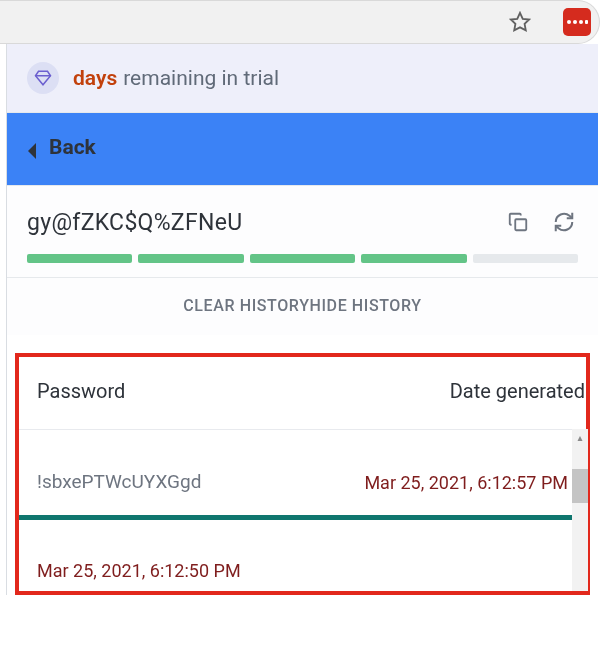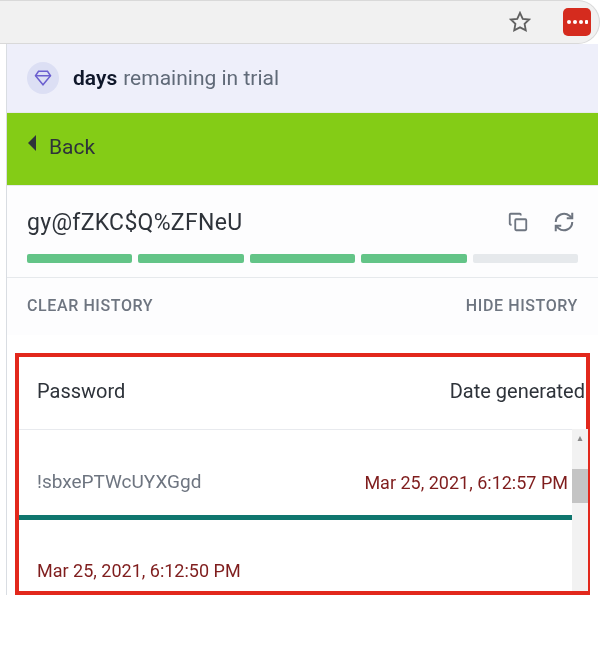"days" .trial-banner .strong { color: #0f172a -> #c2410c }
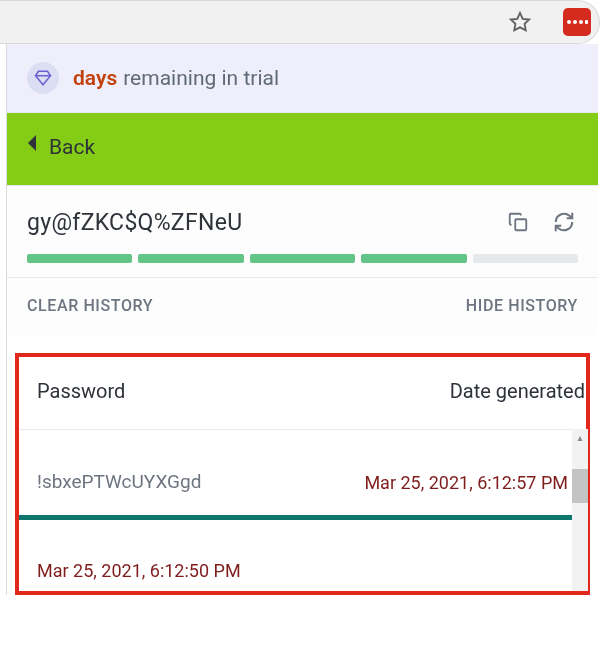"Back" .back-row { align-items: flex-start -> flex-end; background: #84cc16 -> #3b82f6; font-weight: none -> bold }
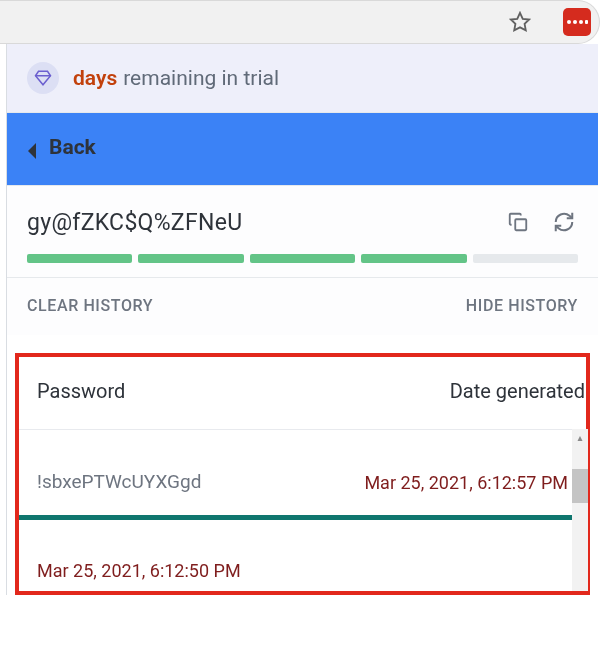"CLEAR HISTORY" .history-controls { justify-content: space-between -> center }
